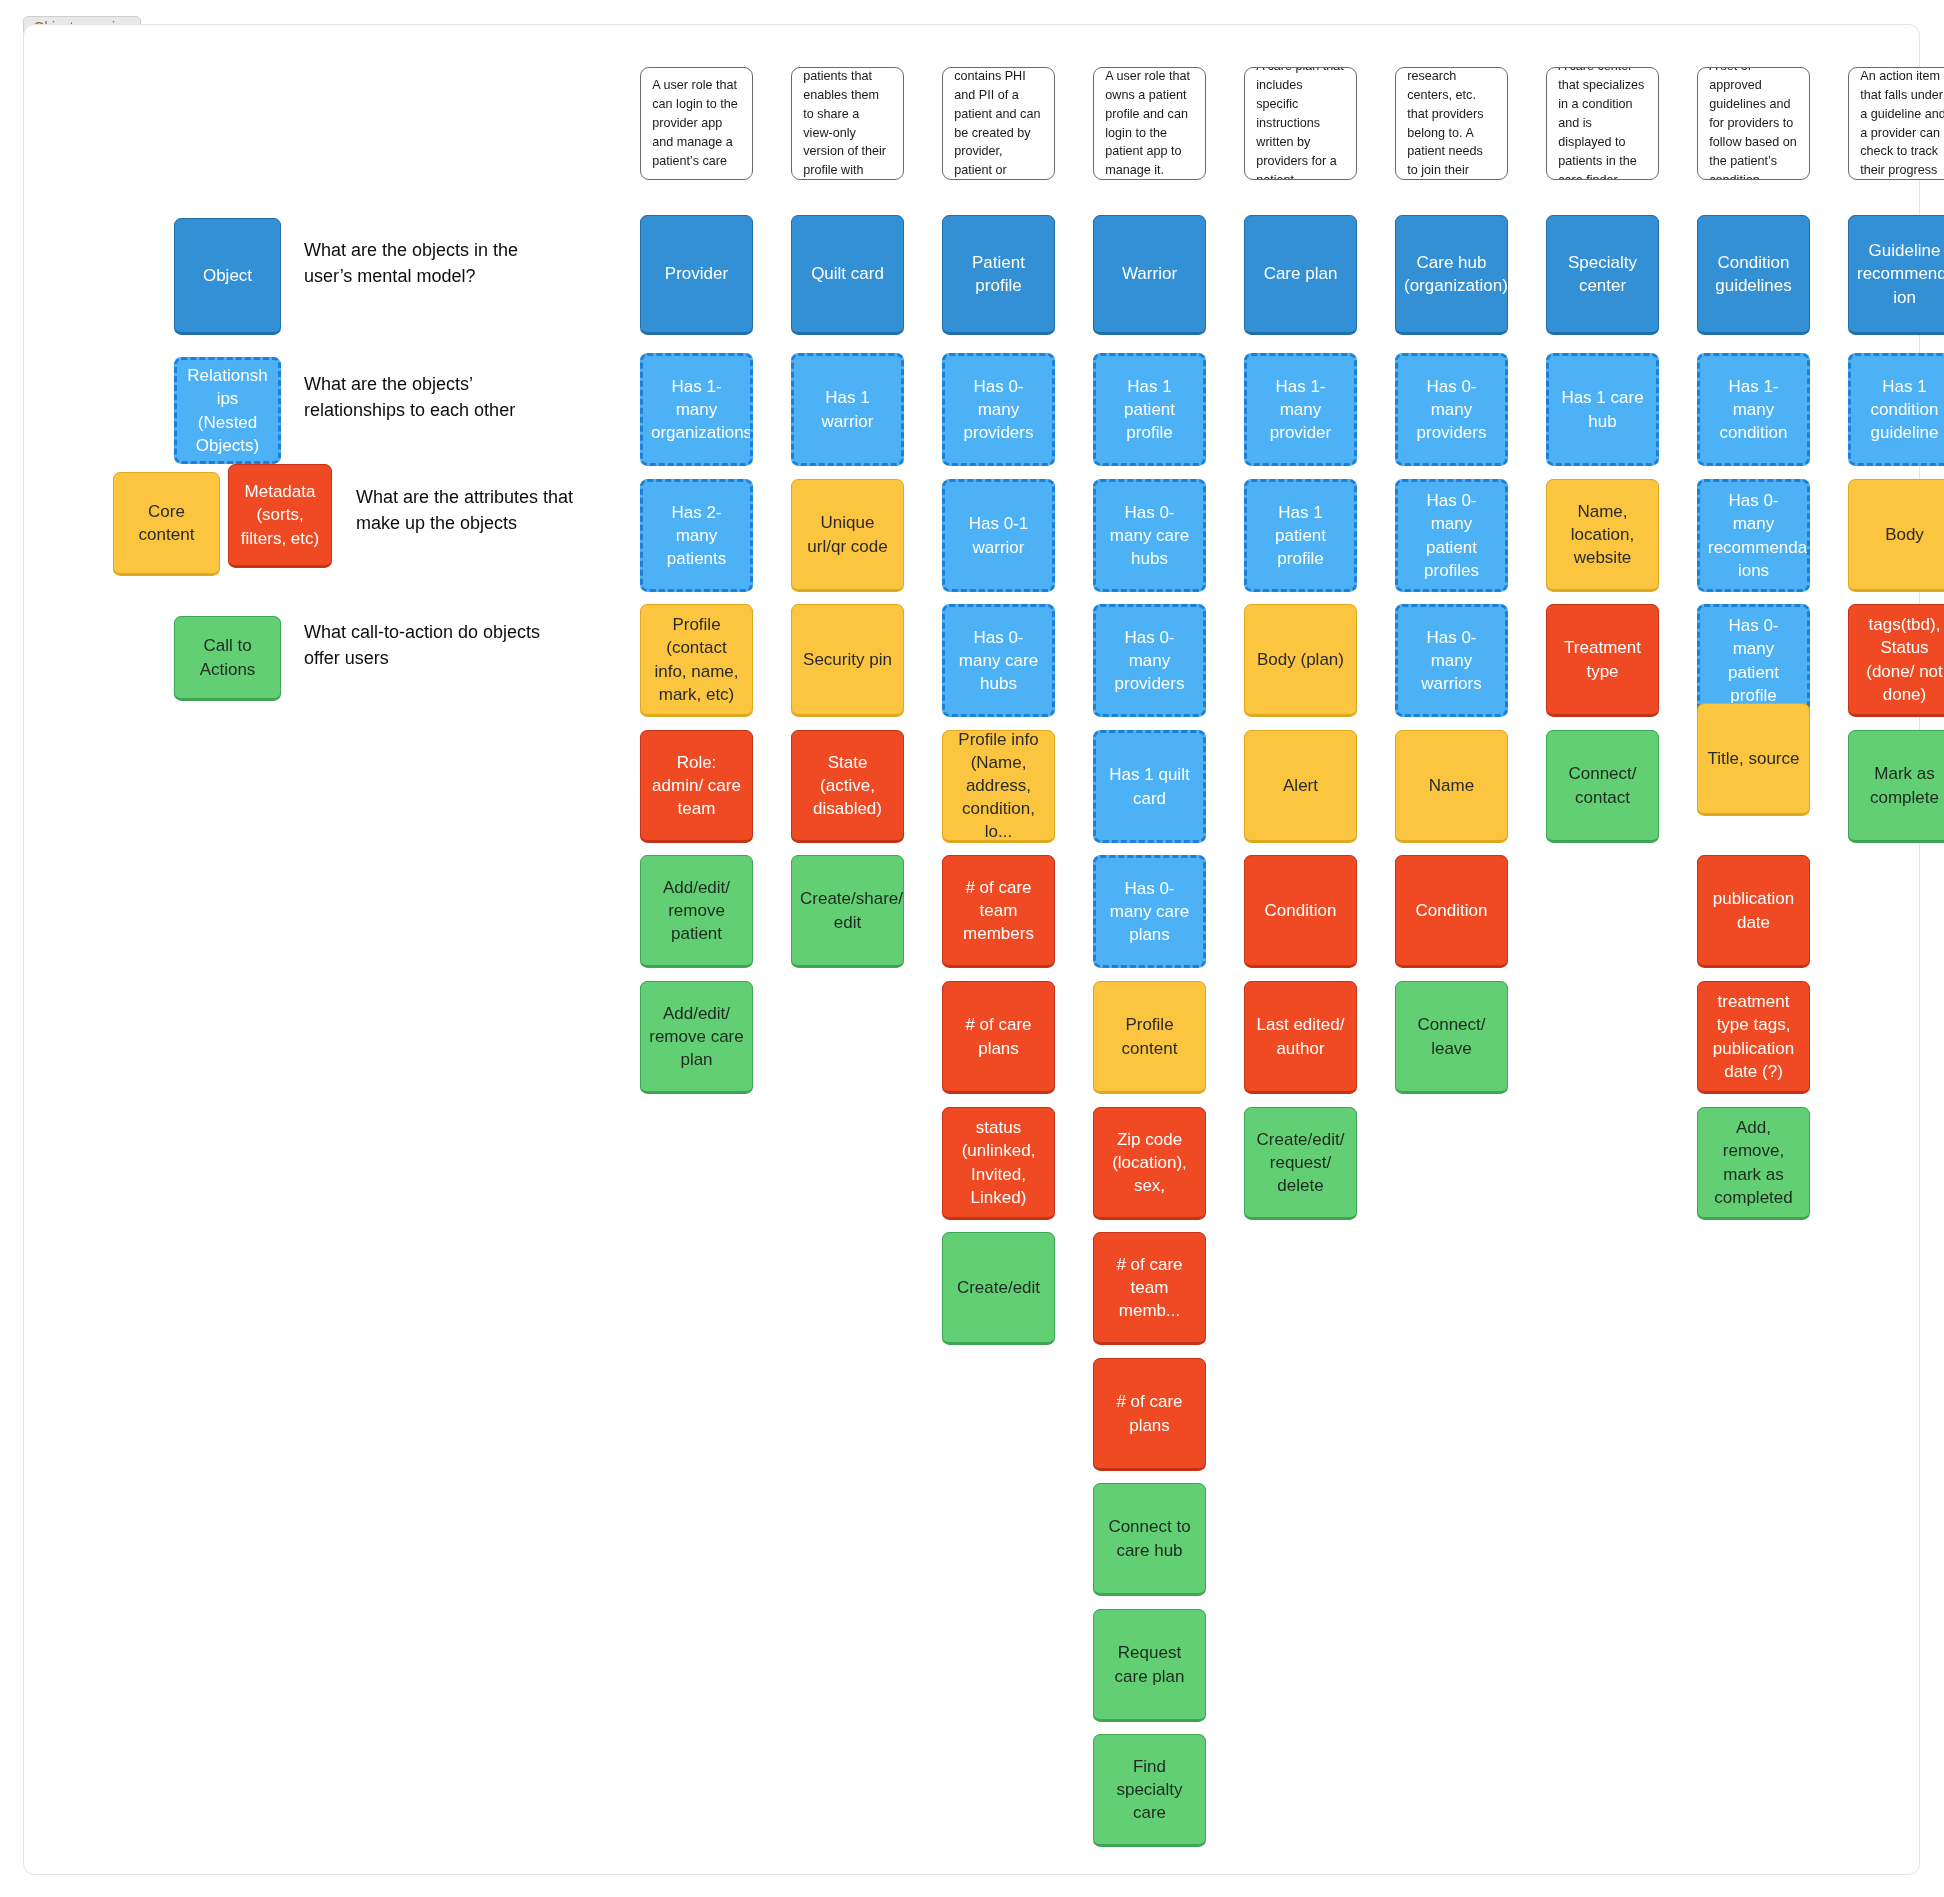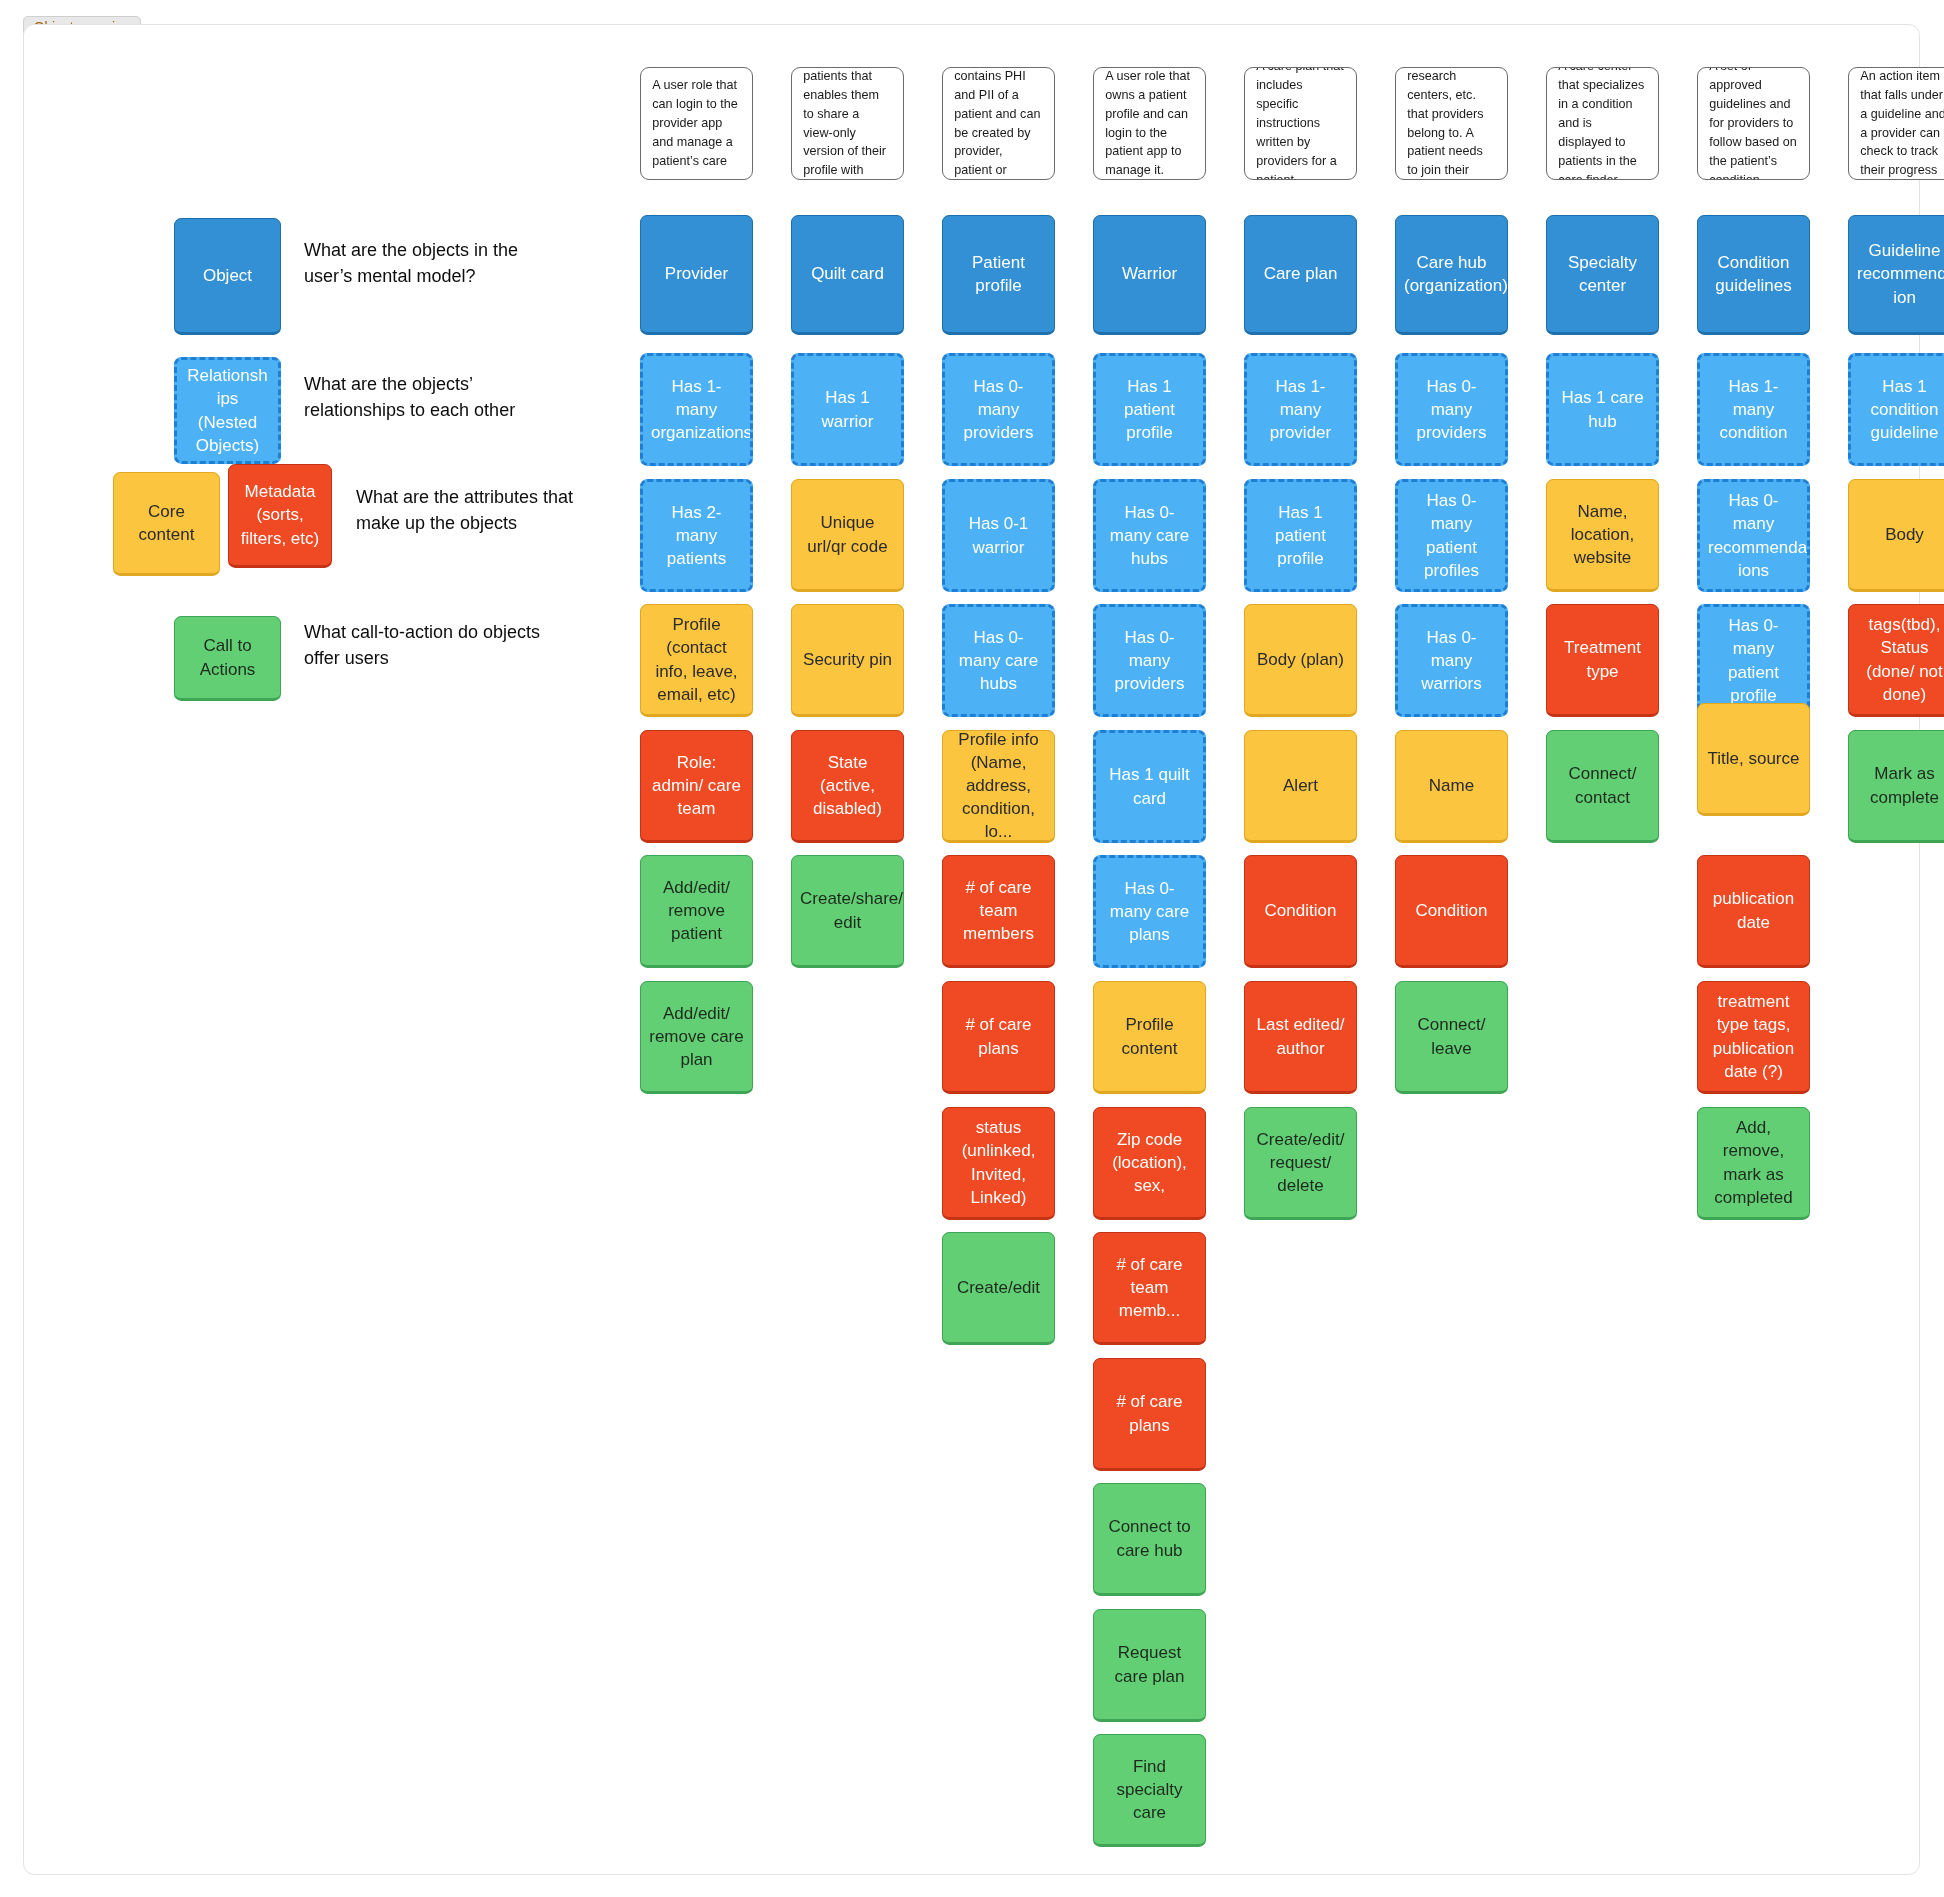"Profile (contact info, leave, email," span { text: leave, email -> name, mark }
